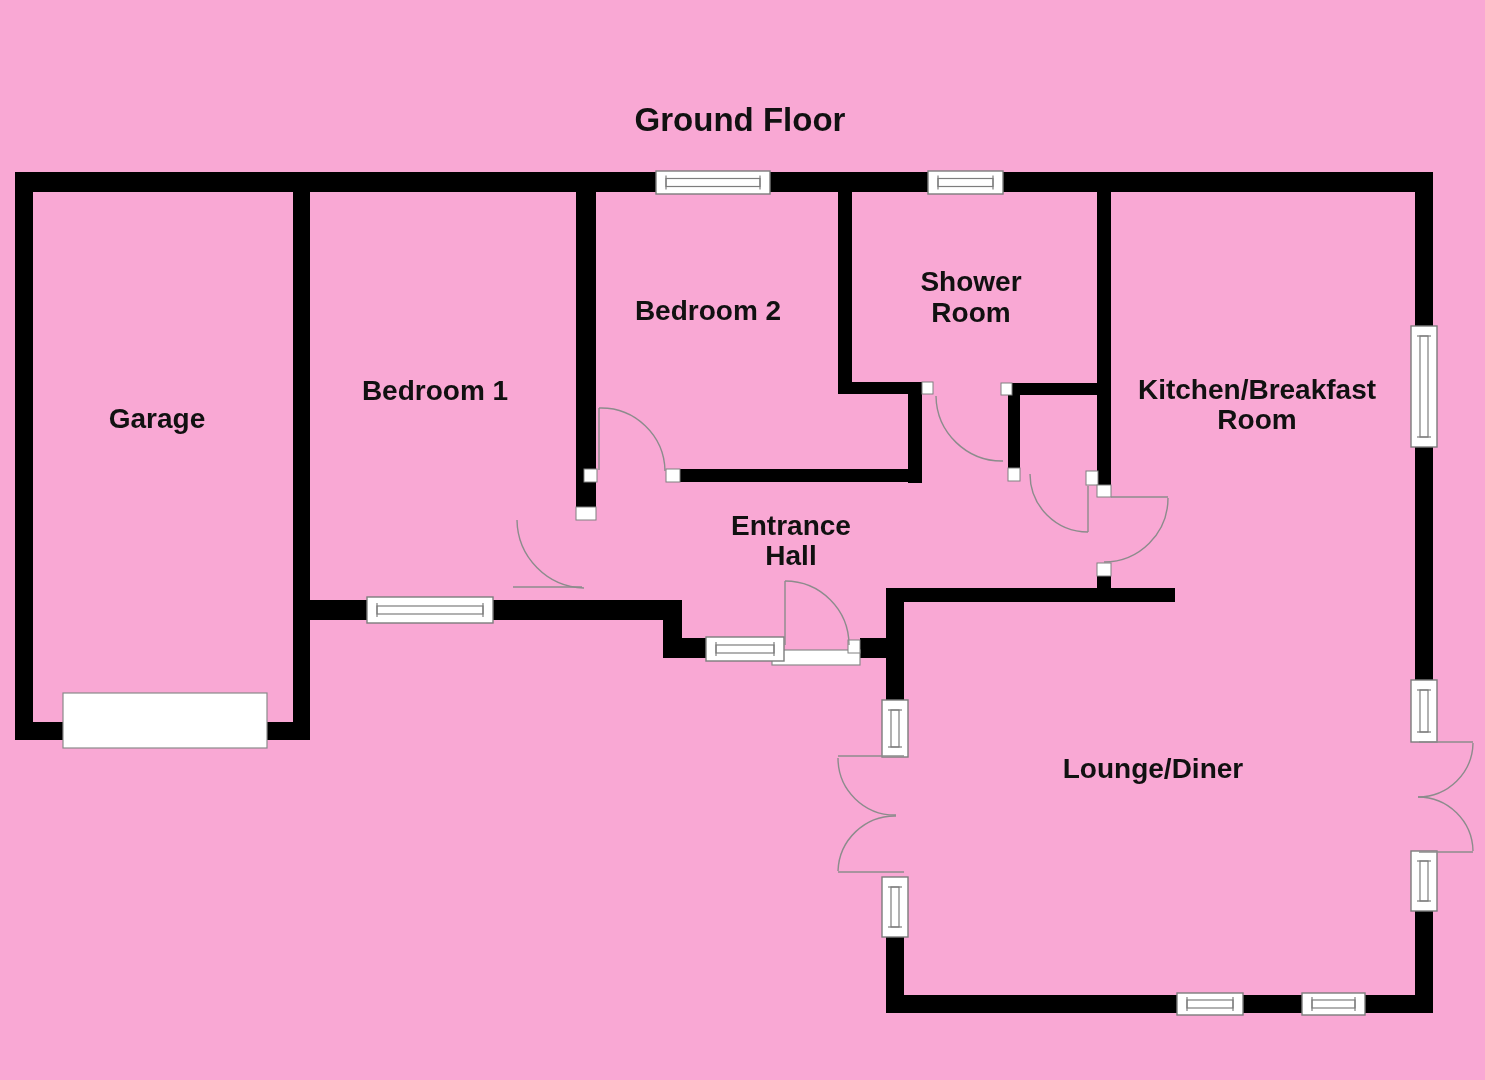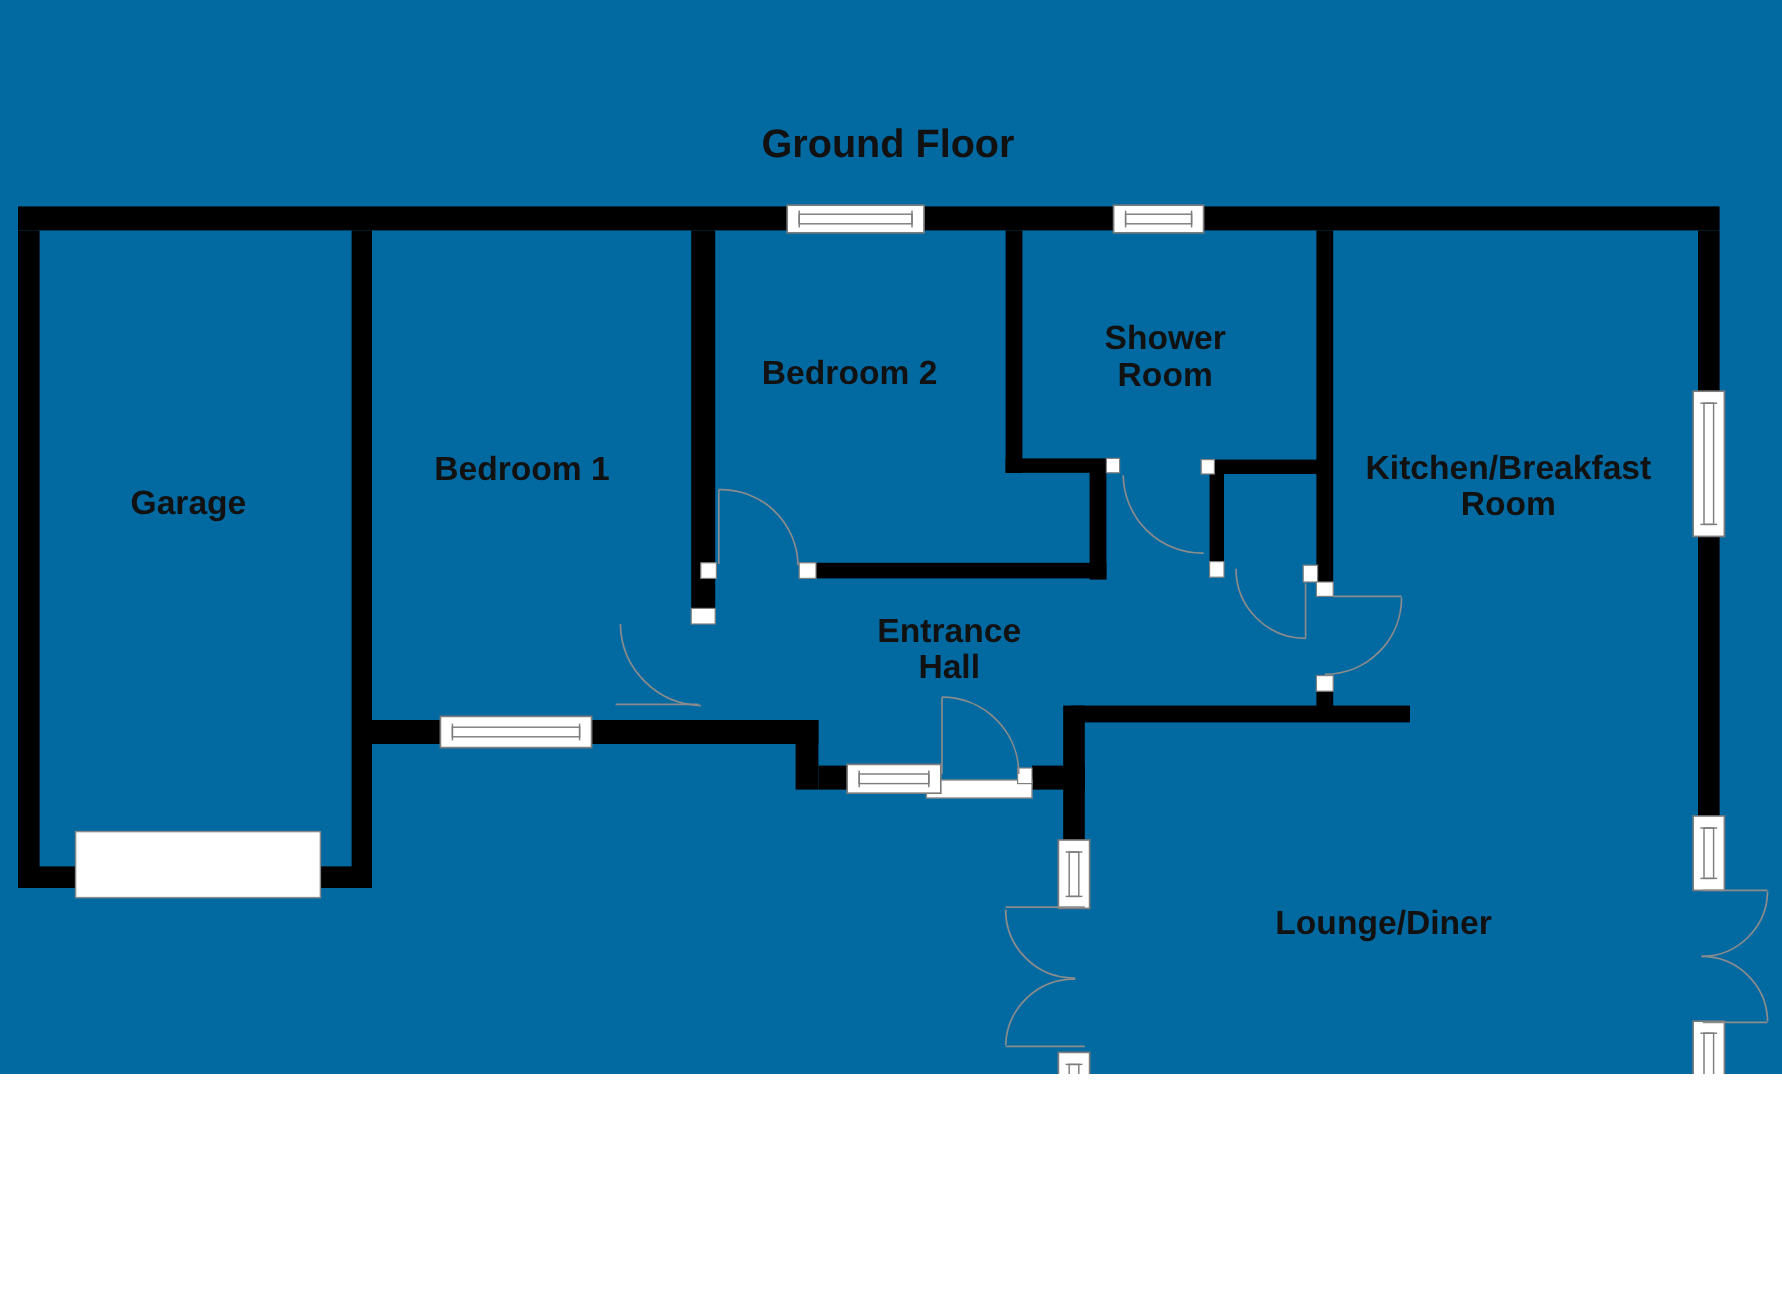"Ground Floor" #stage { background: #0369a1 -> #f9a8d4; height: 895px -> 1080px }
